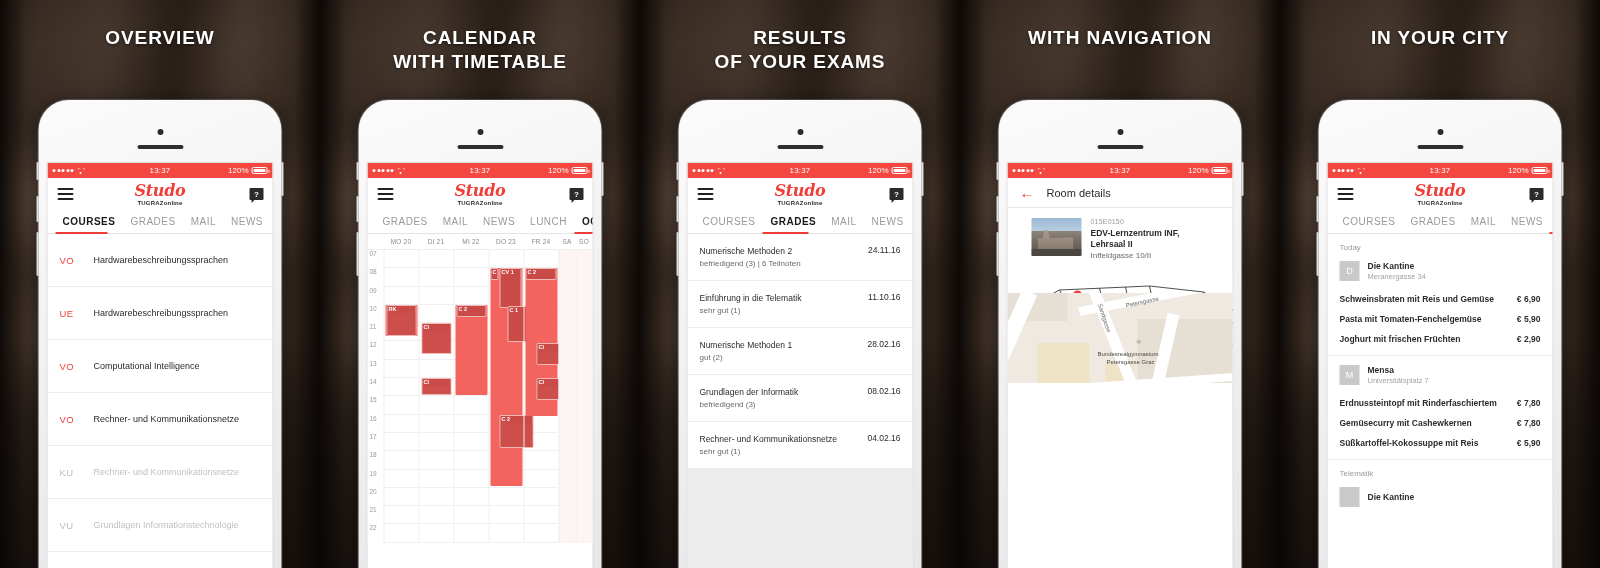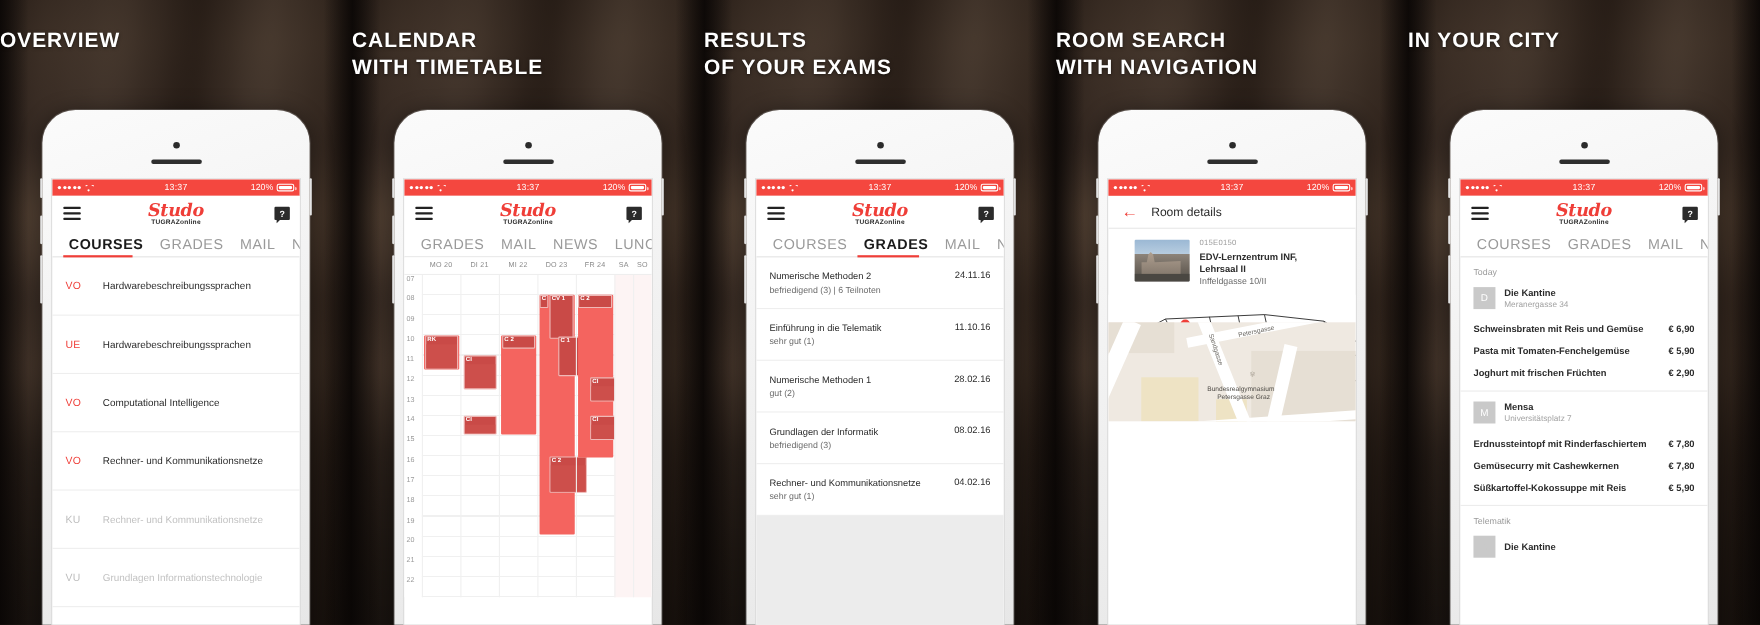"OVERVIEW" .headline { text-align: left -> center }
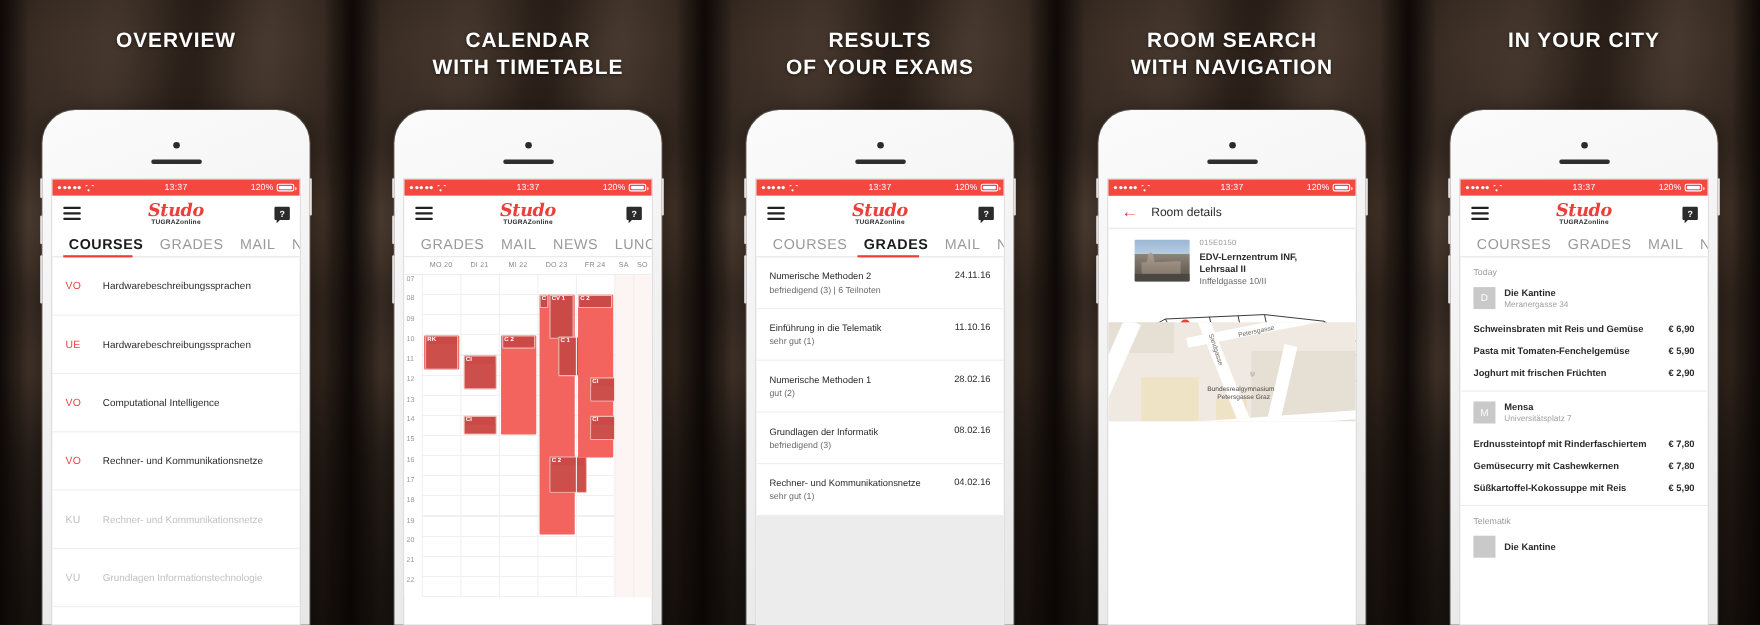"ROOM SEARCH" div { html: <div>ROOM SEARCH</div> -> none }
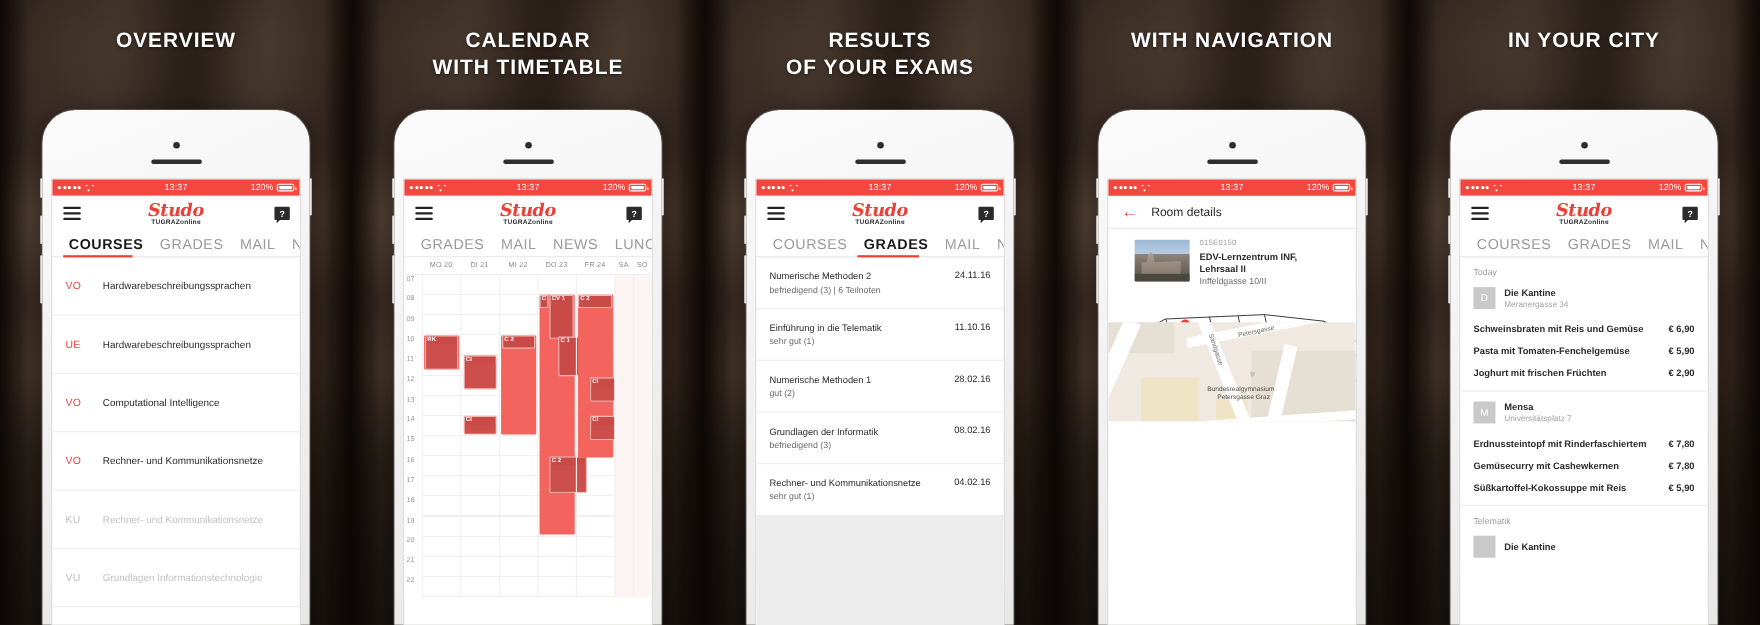"COURSES" .tab { font-size: 13px -> 10px }
